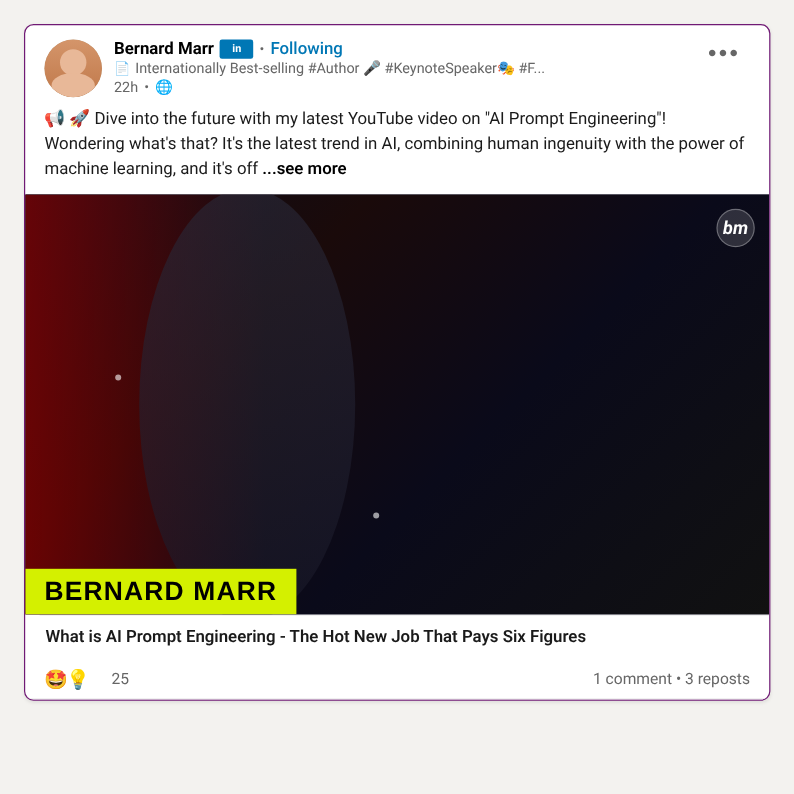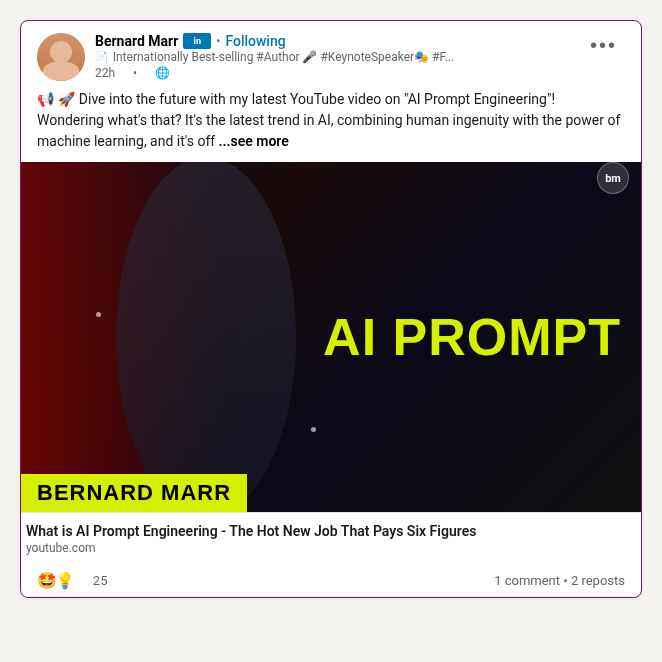"22h" .time-row { gap: 18px -> 5px }
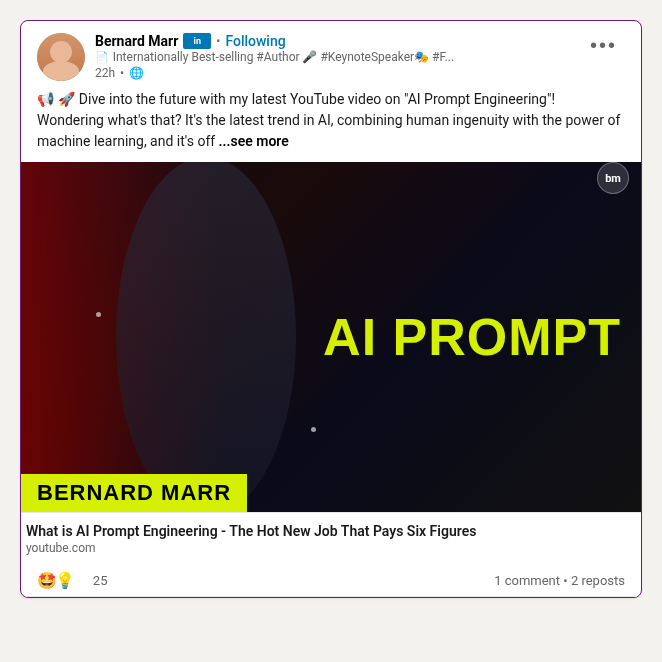"bm" .bm-logo { font-size: 11px -> 15px; font-style: none -> italic; top: 0 -> 12px }
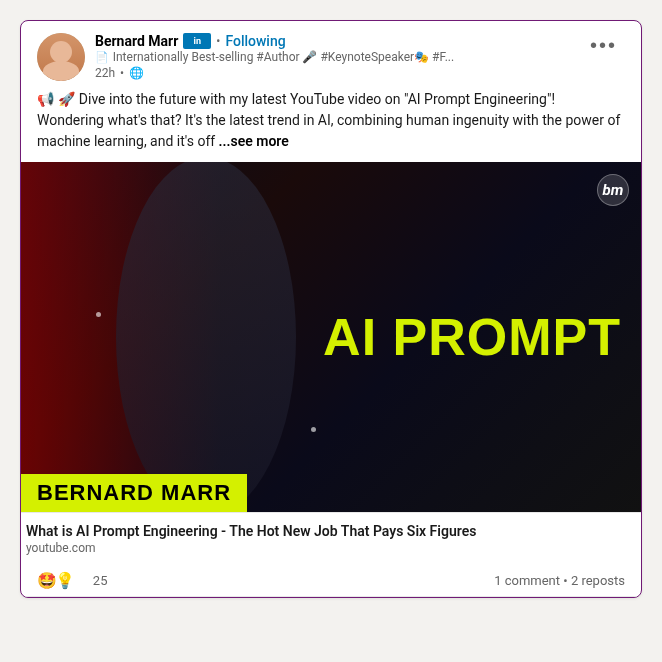"AI PROMPT" div.ai-title { html: <div>AI PROMPT</div> -> none }
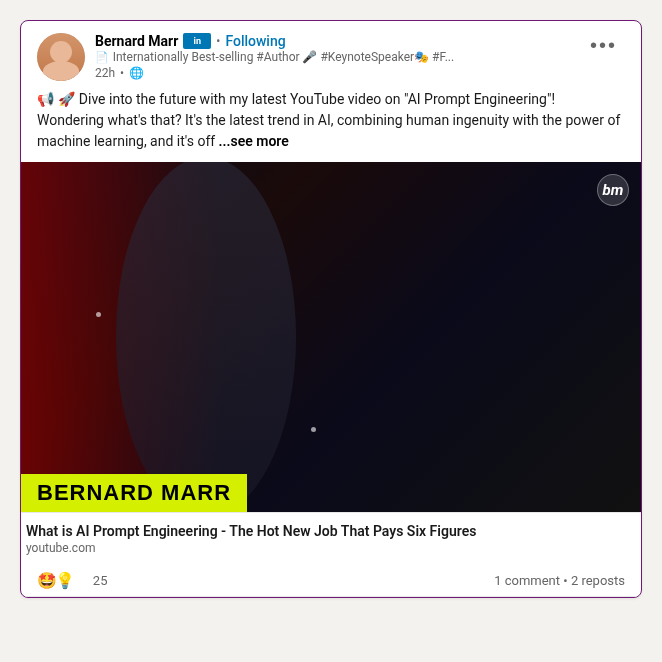"What is AI Prompt Engineering" .video-link-section { margin-left: none -> 12px }
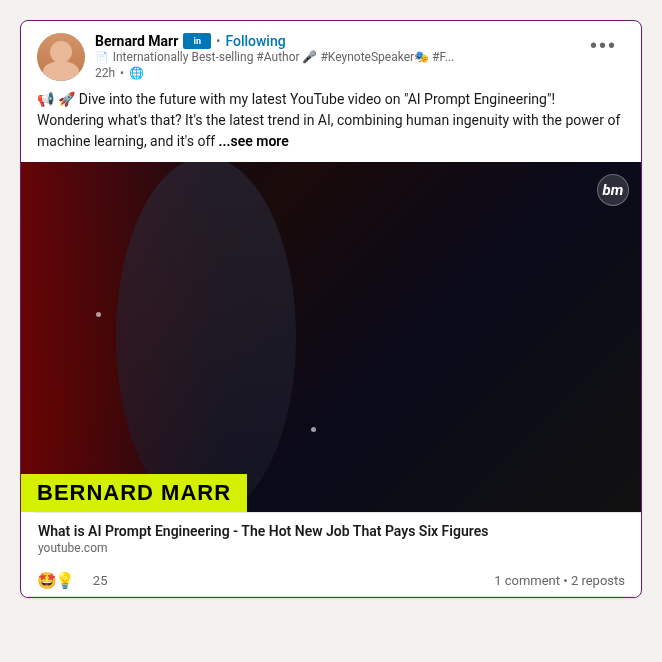"youtube.com" div.video-source { html: <div>youtube.com</div> -> none }
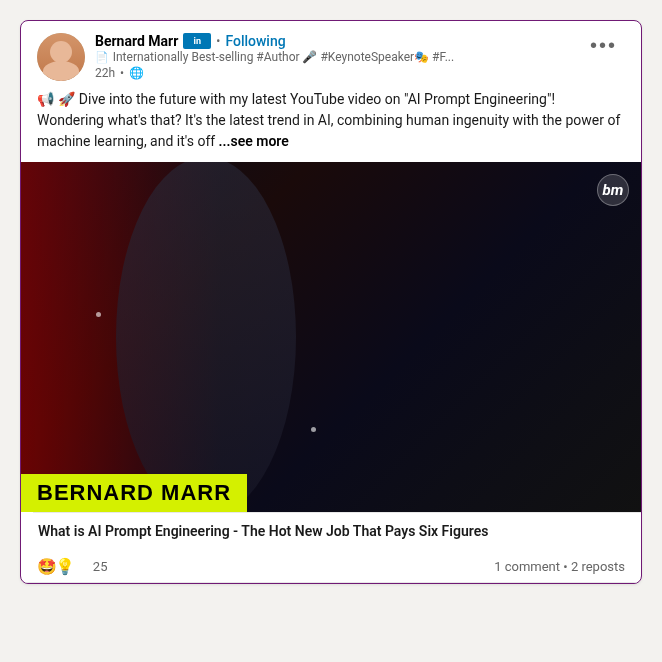"2 reposts" span { text: 2 -> 3 }
